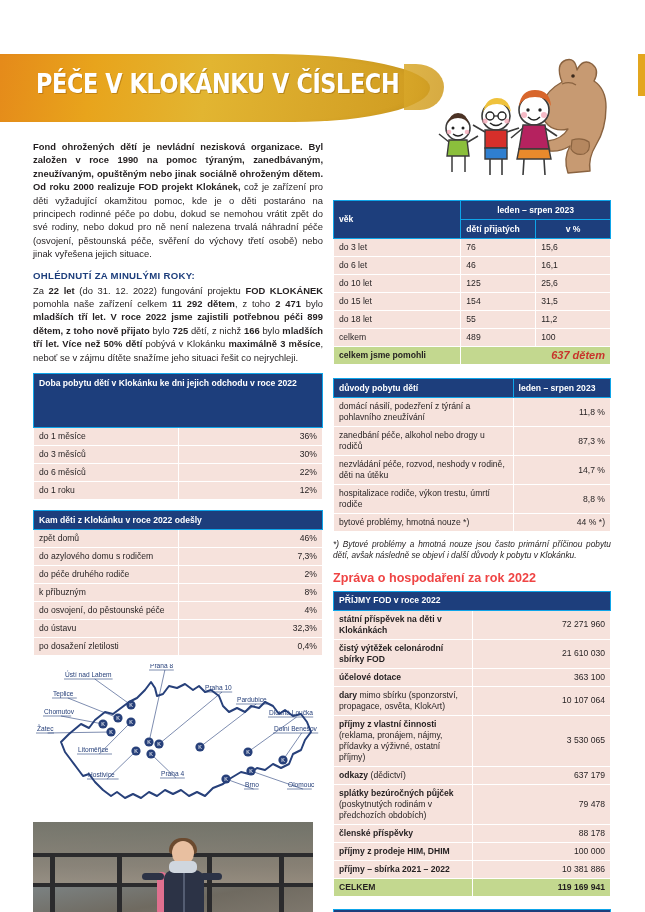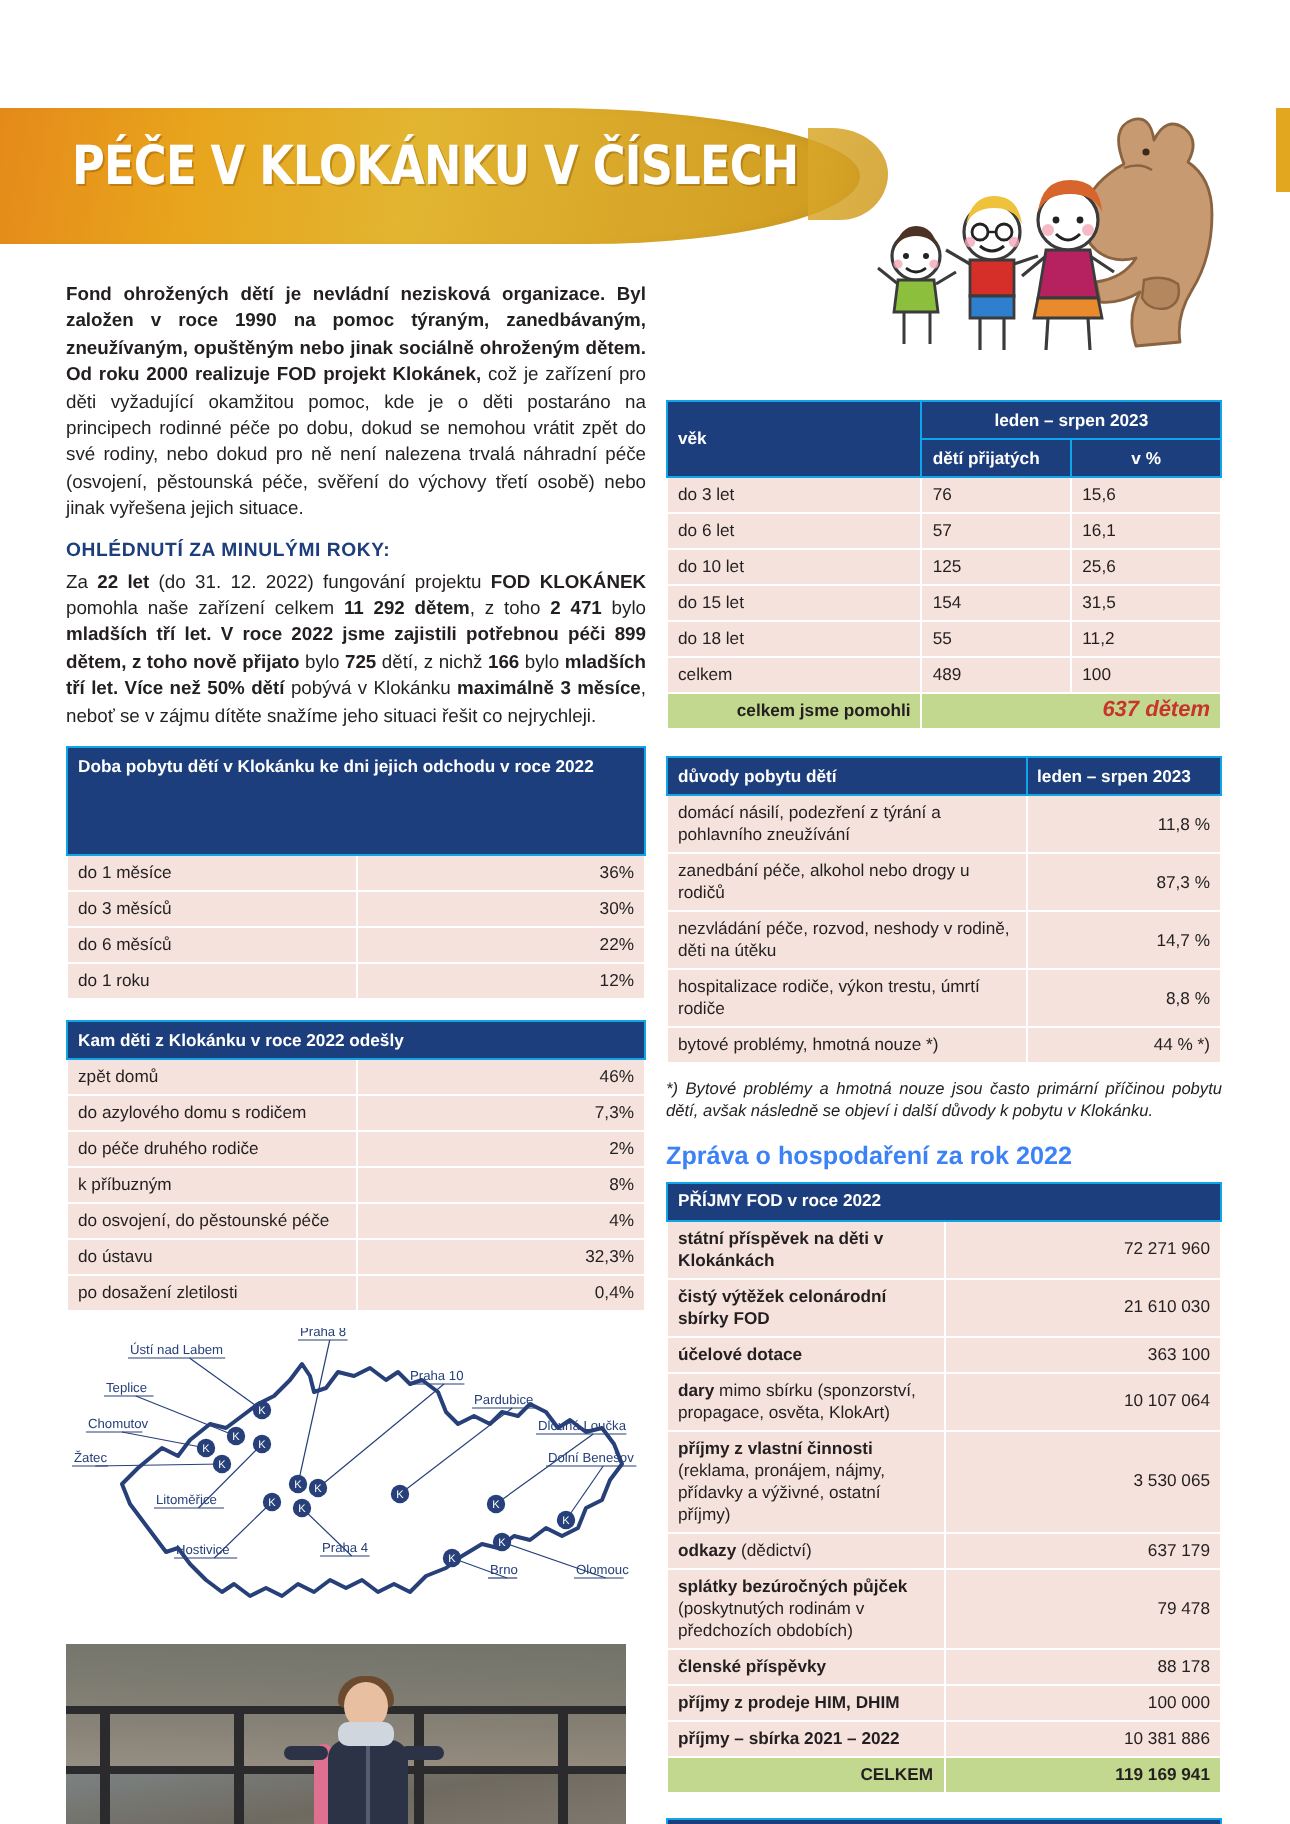"57" td.center { text: 57 -> 46 }
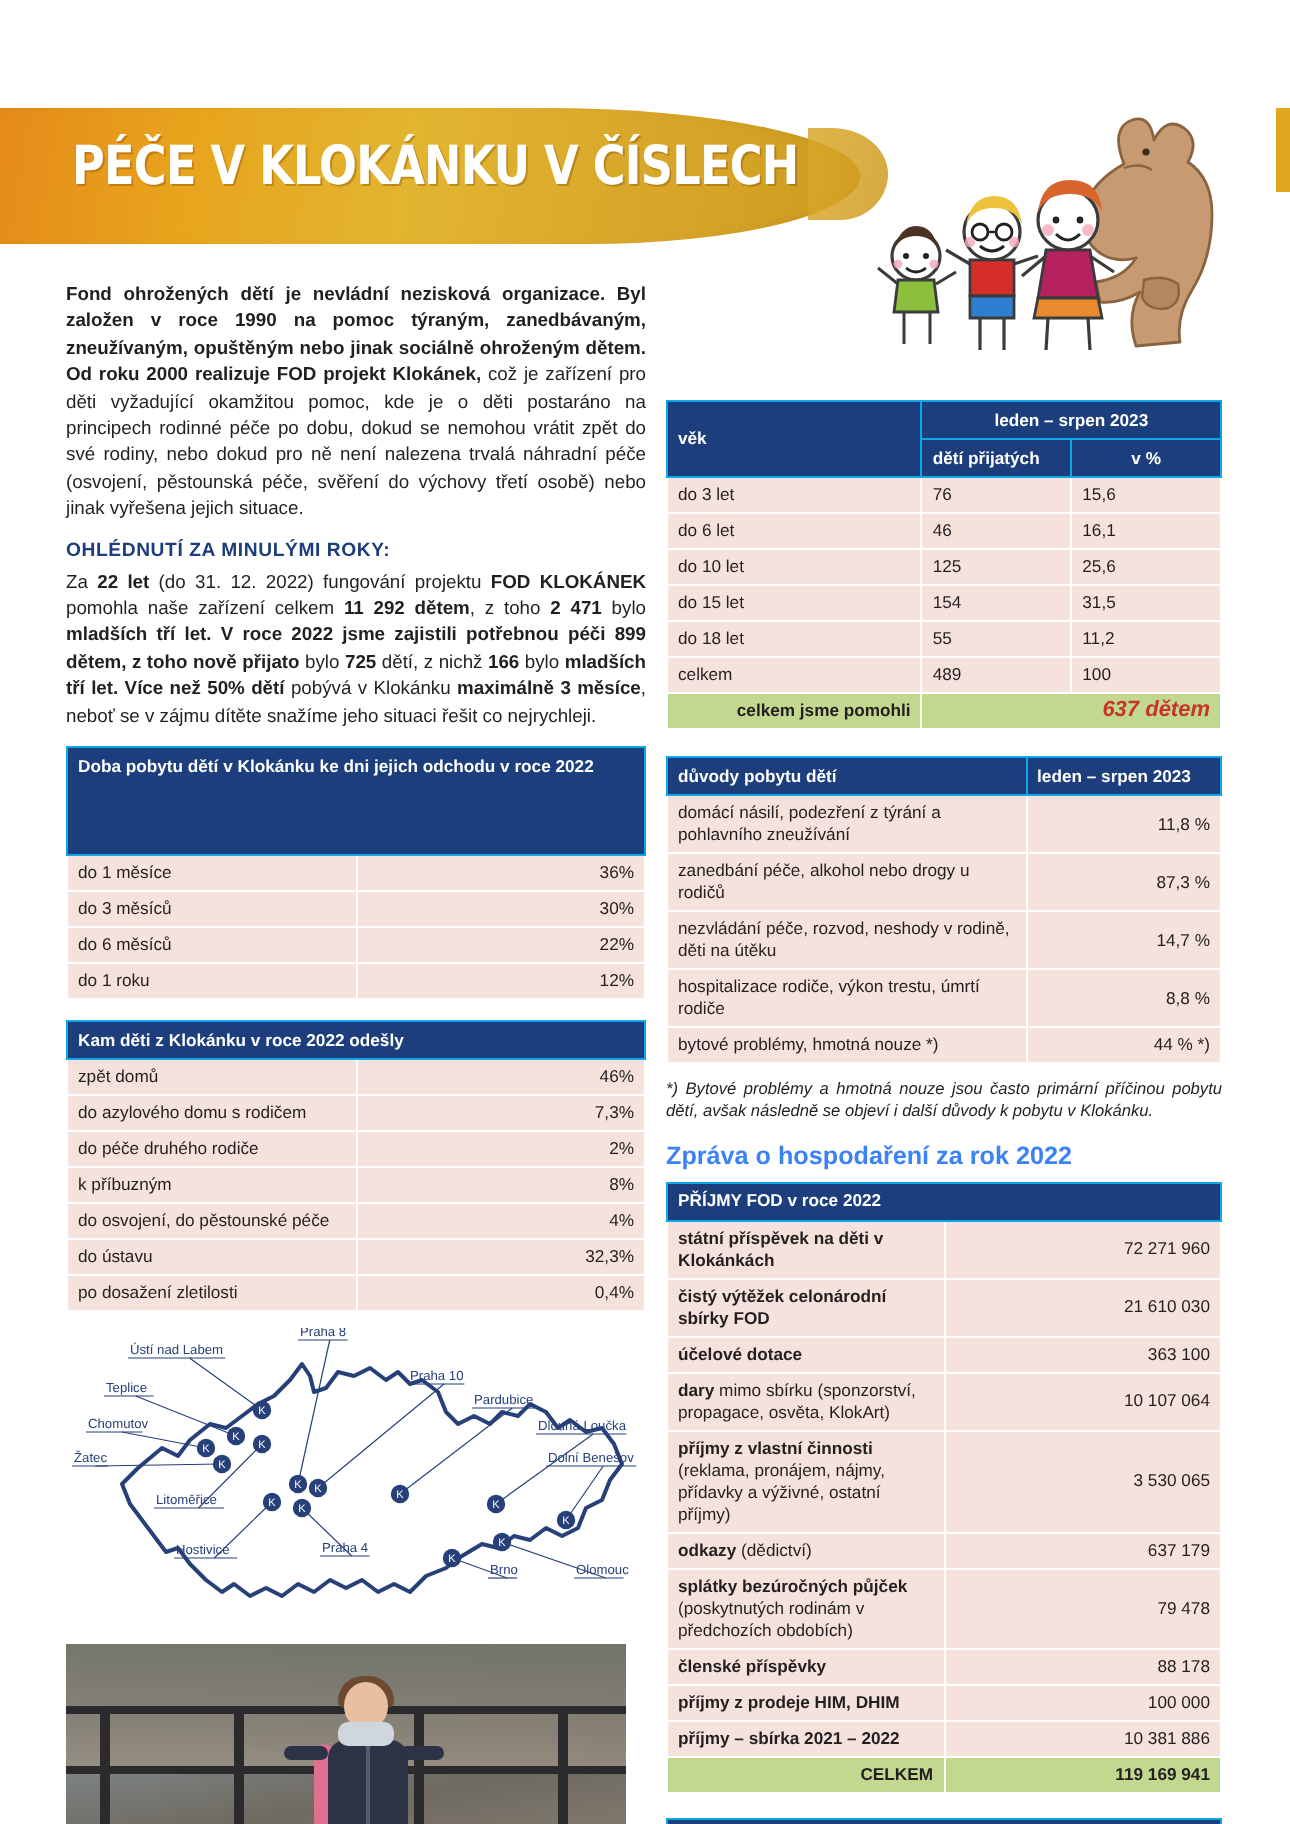"celkem jsme pomohli" table.t tr.total td { text-align: right -> none }
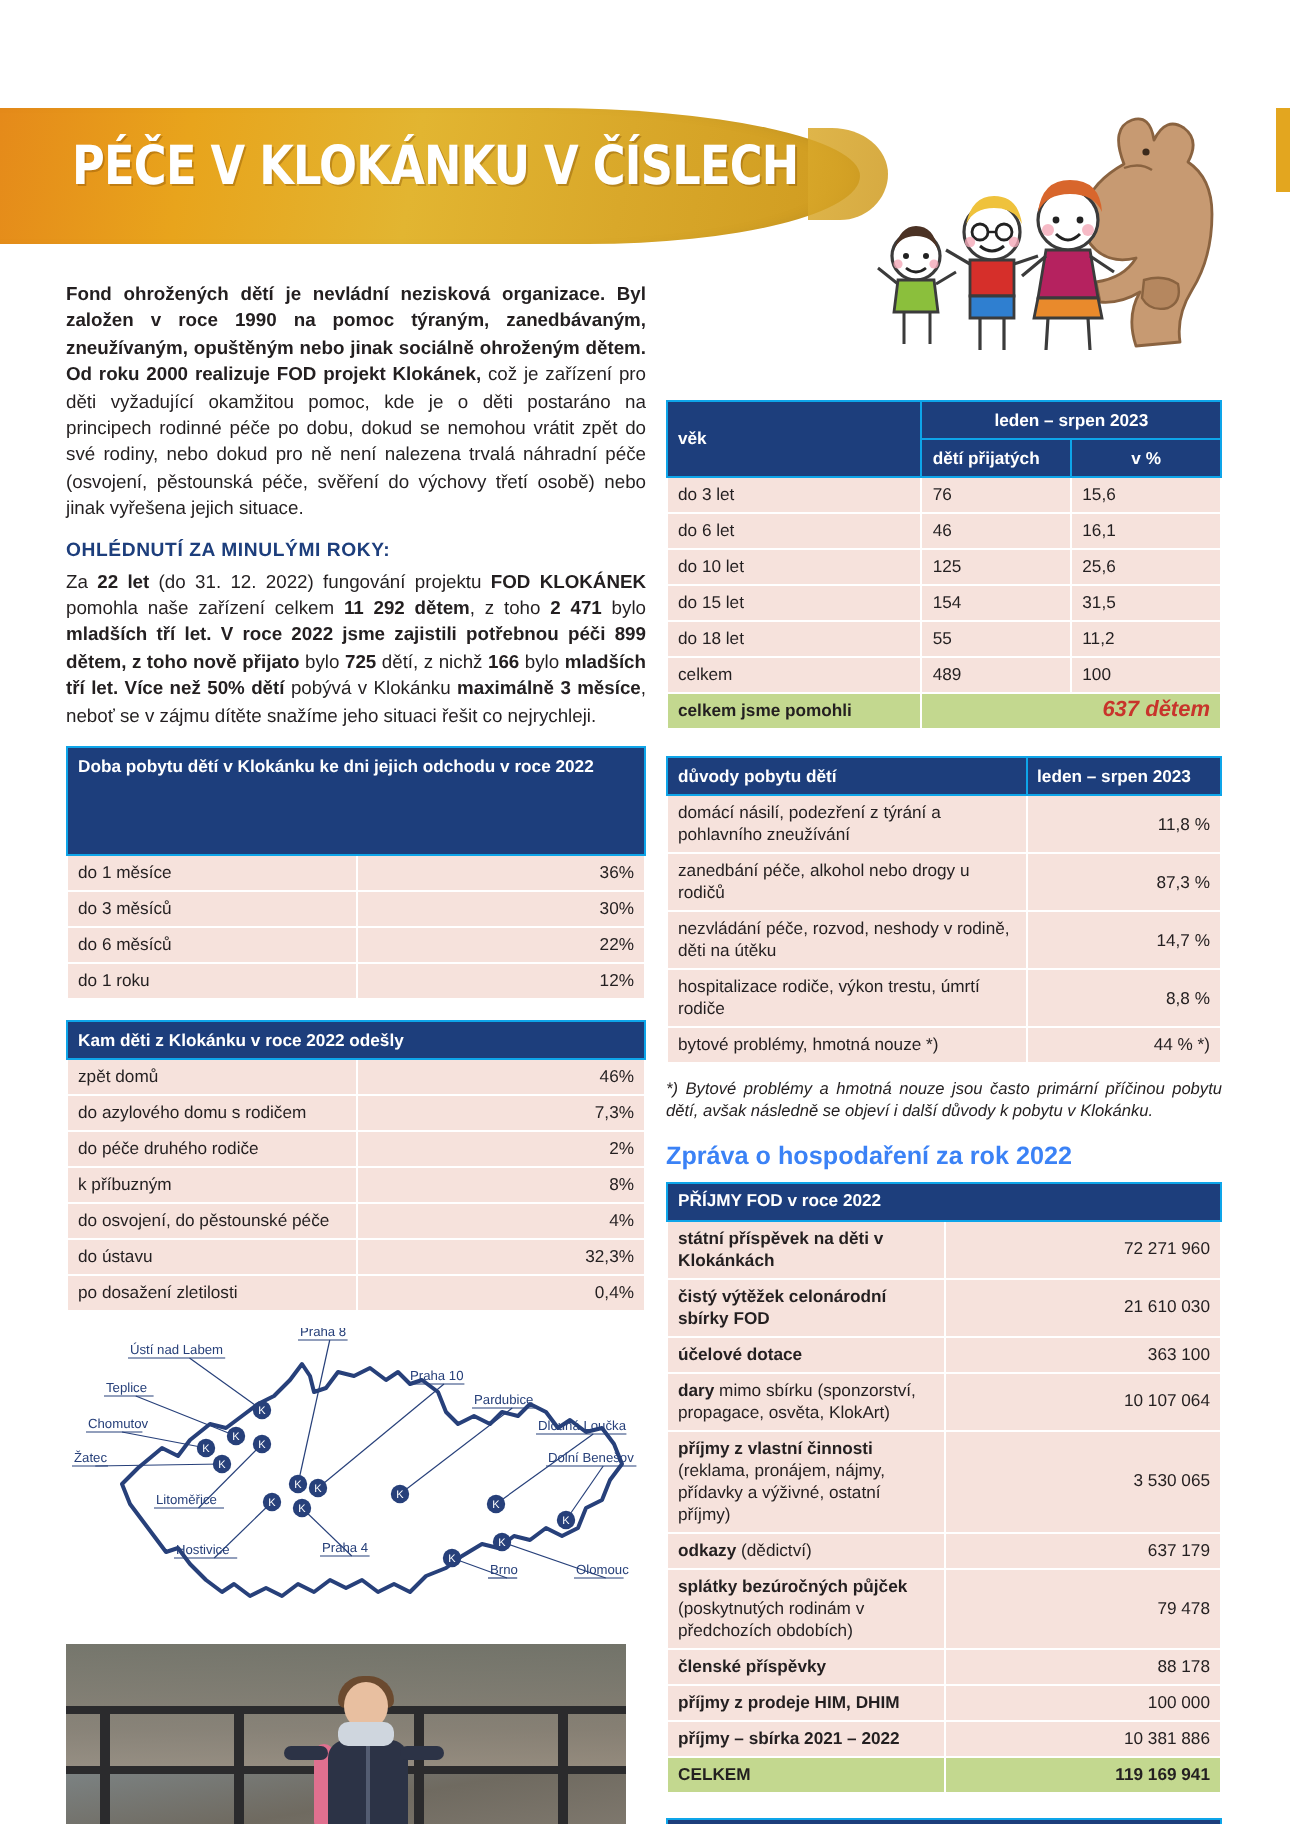"Zpráva o hospodaření za rok" .section-title { color: #3b82f6 -> #ef4444 }
